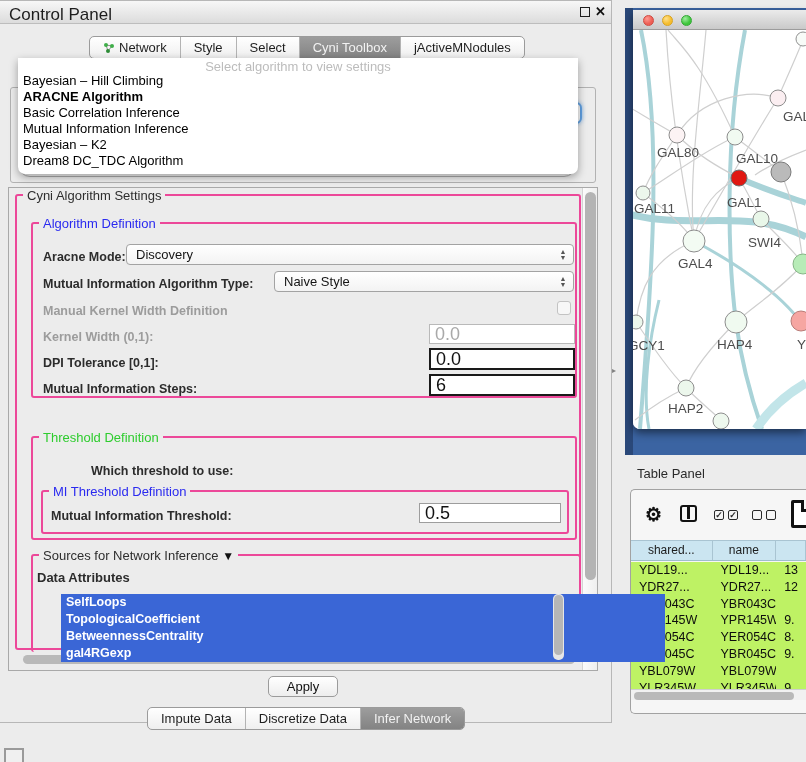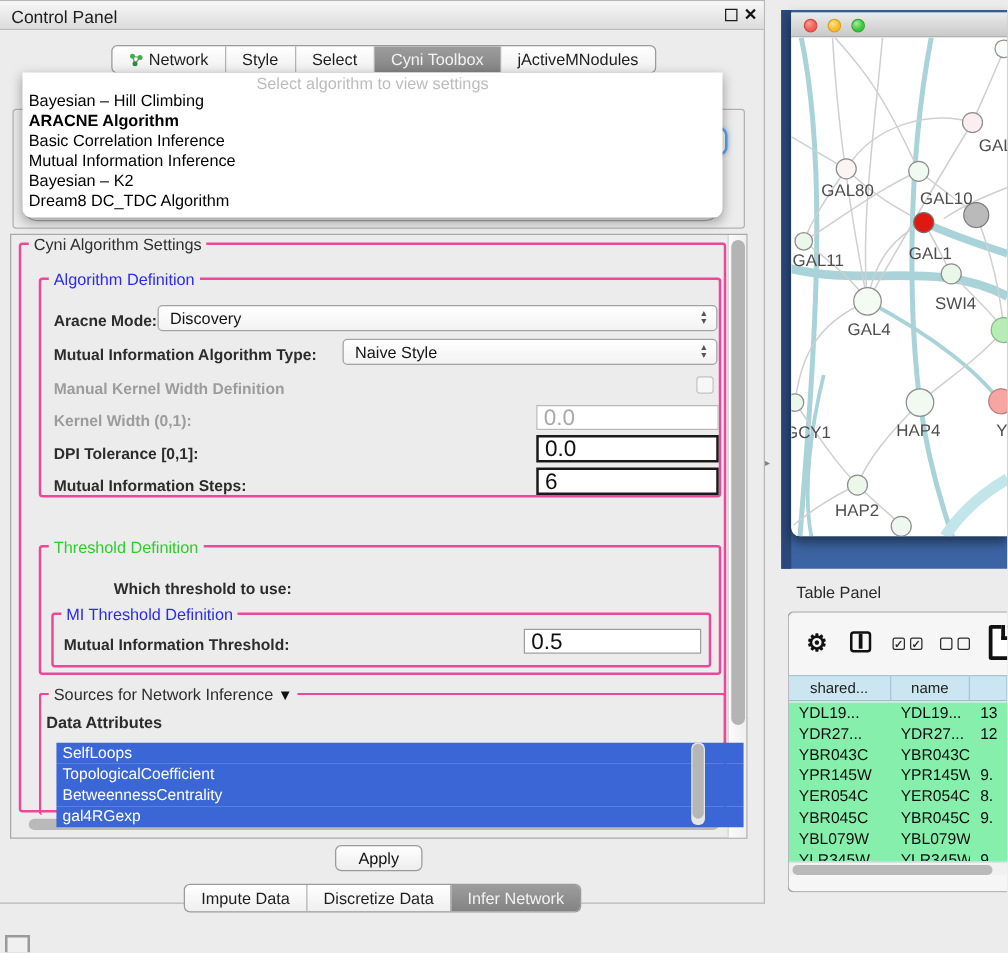"Control Panel" .cp-title { font-size: 14px -> 17px }
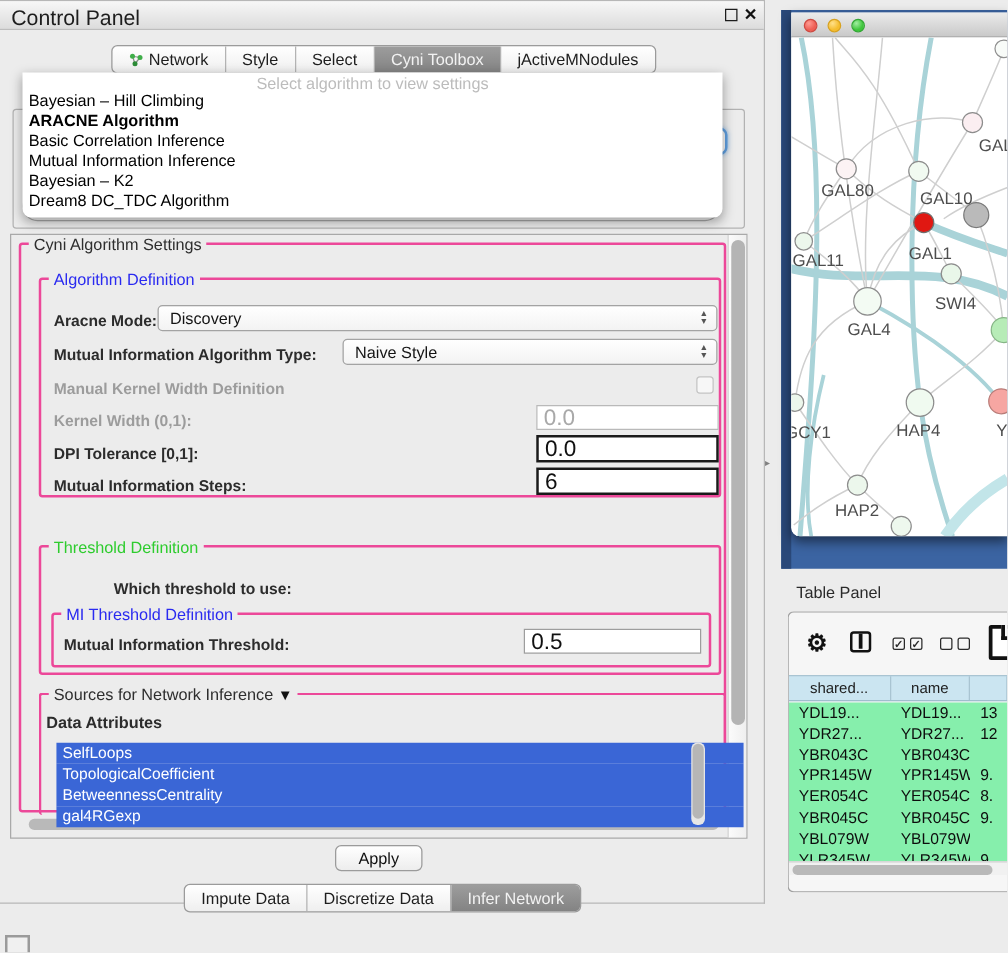"YDL19..." .tb-rows { background: #86efac -> #bef264 }
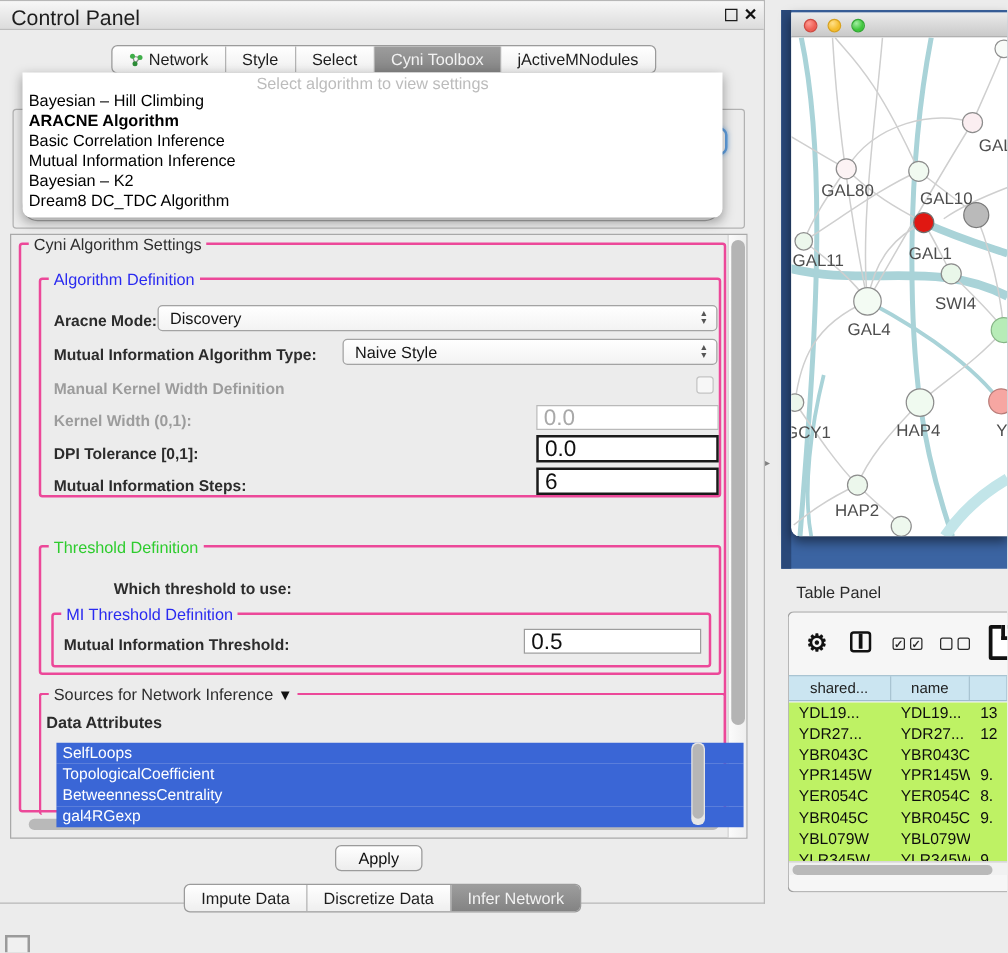"SelfLoops" .attr-list { font-weight: none -> bold; left: 12px -> 28px; width: 550px -> 604px }
